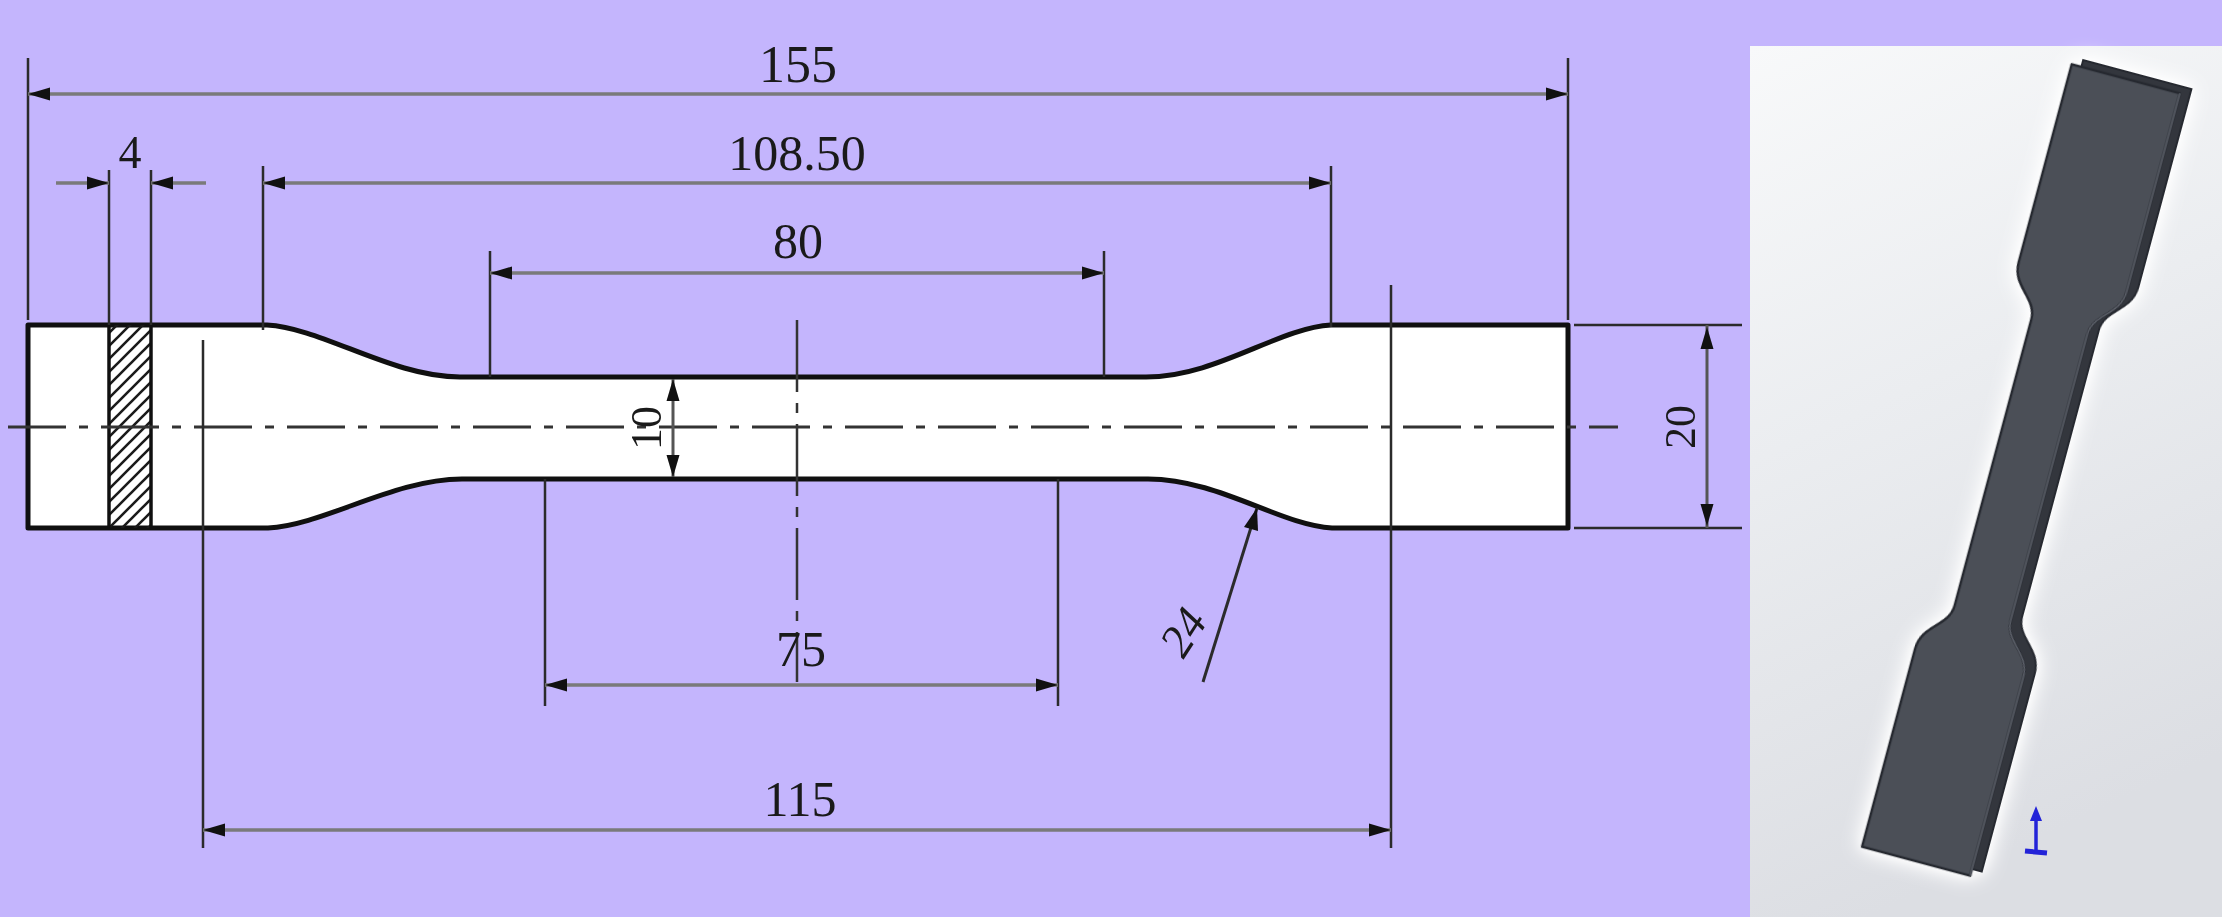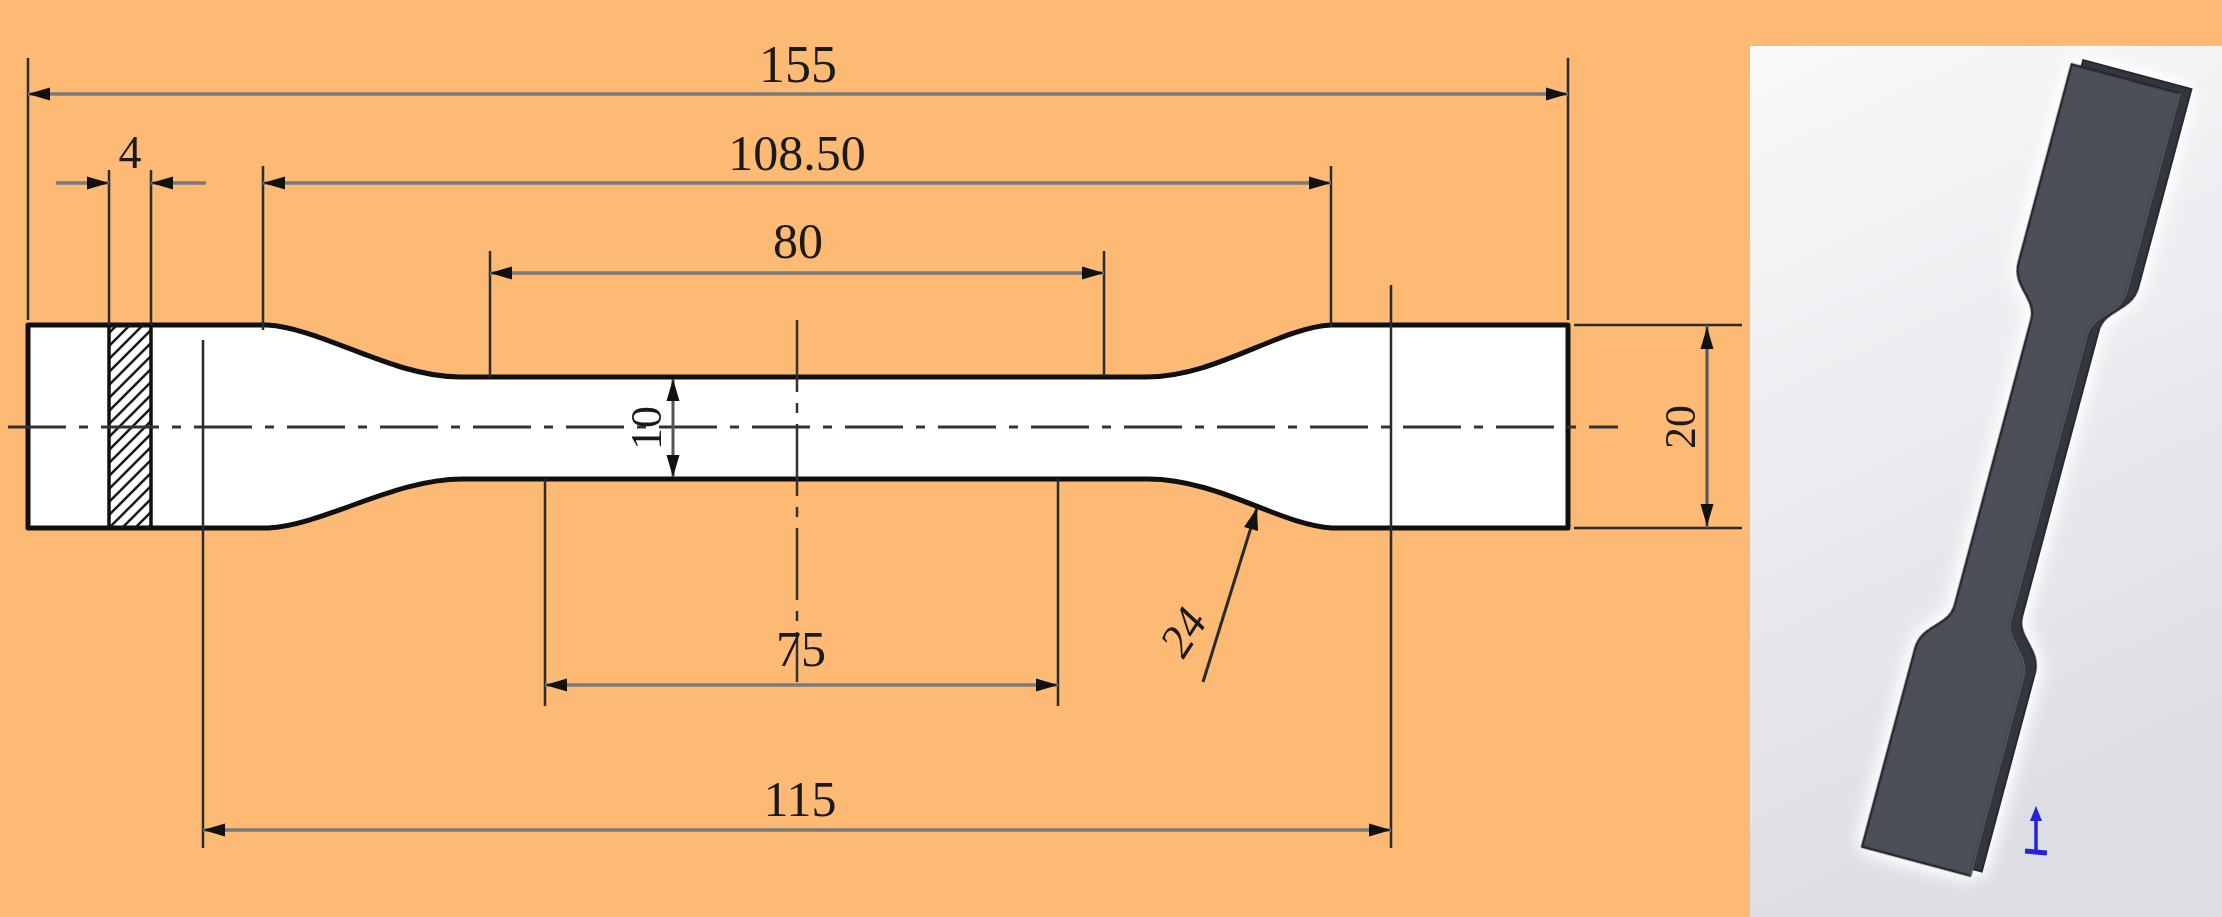"155" .figure-canvas { background: #fdba74 -> #c4b5fd }
